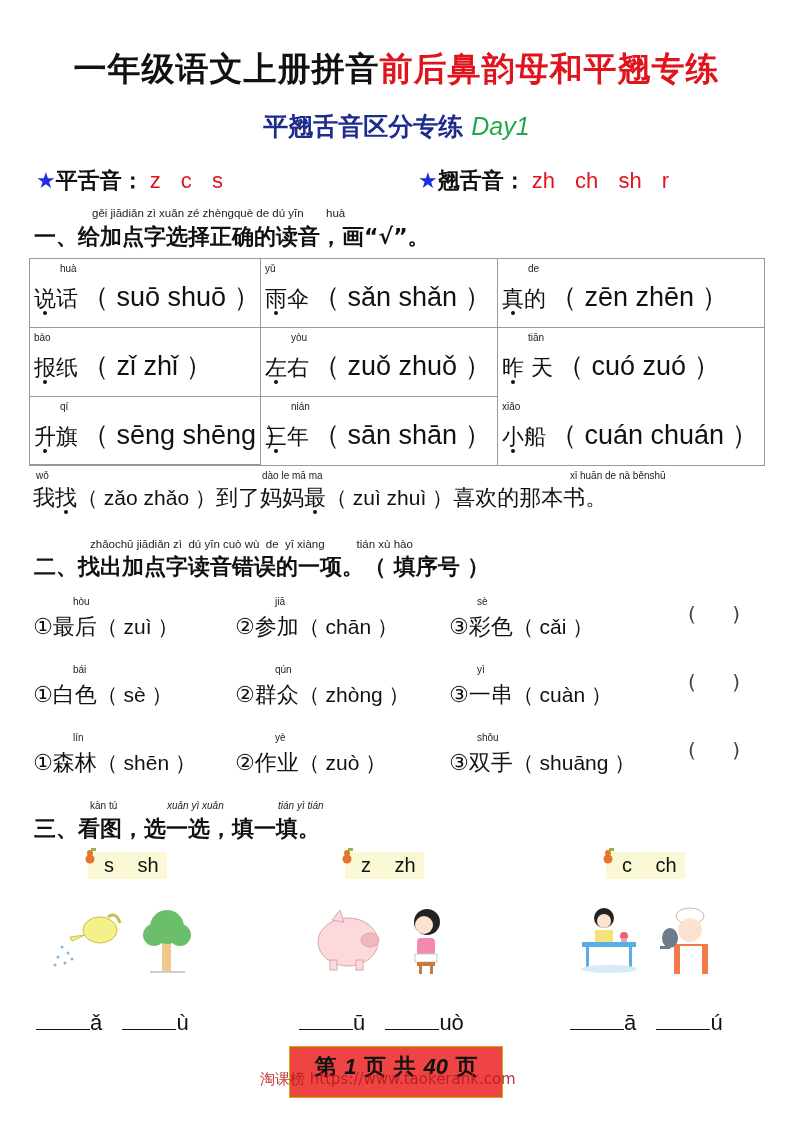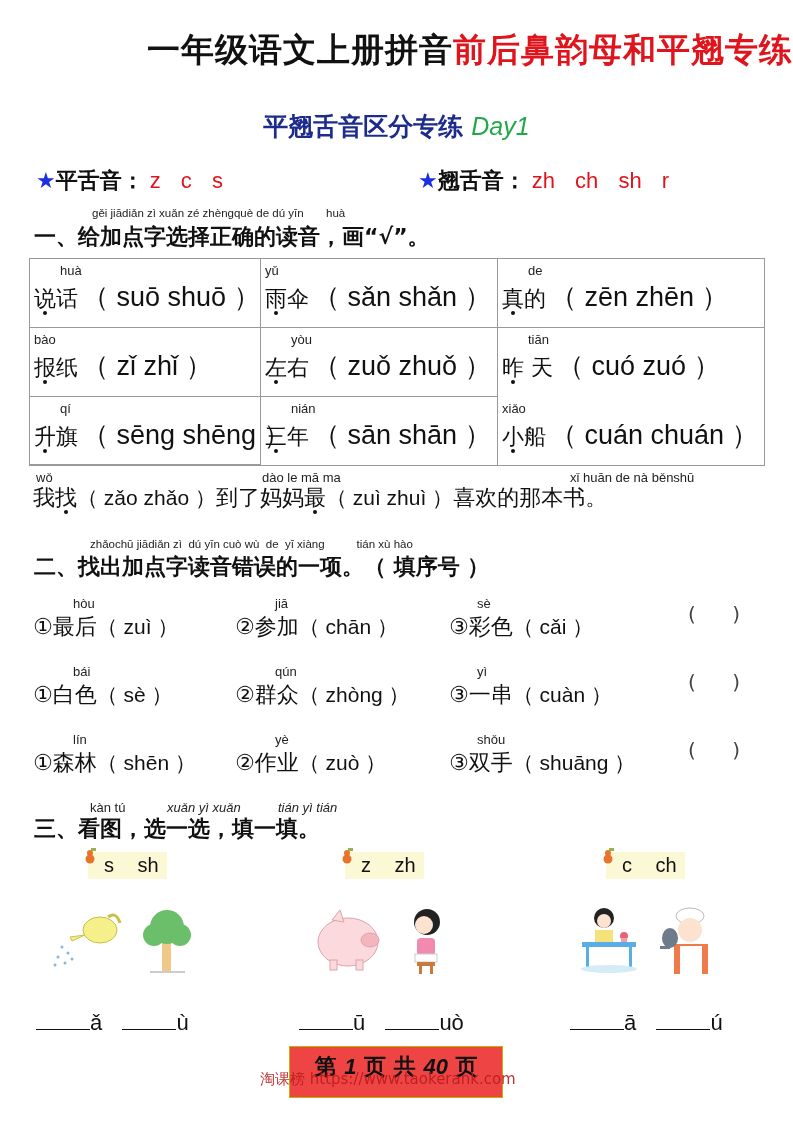"一年级语文上册拼音前后鼻韵母和平翘专练" .title { text-align: right -> center; top: 28px -> 47px }
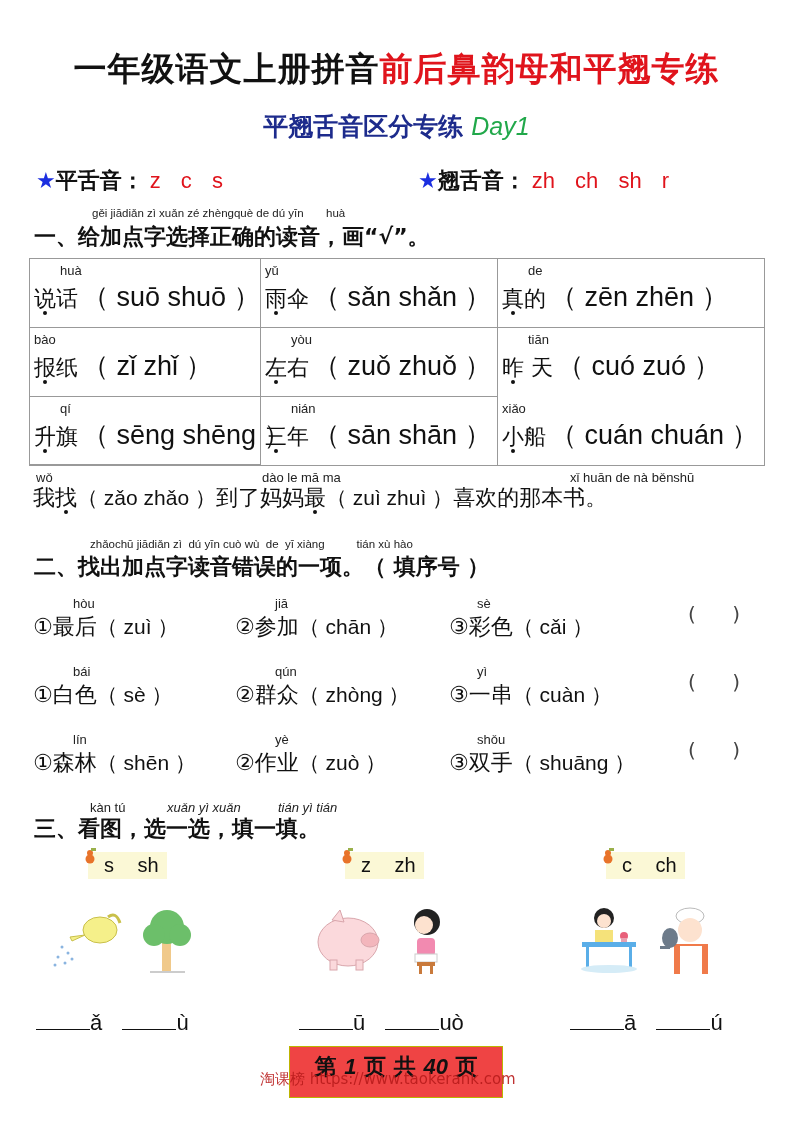"huà" .py { font-size: 13px -> 10px }
